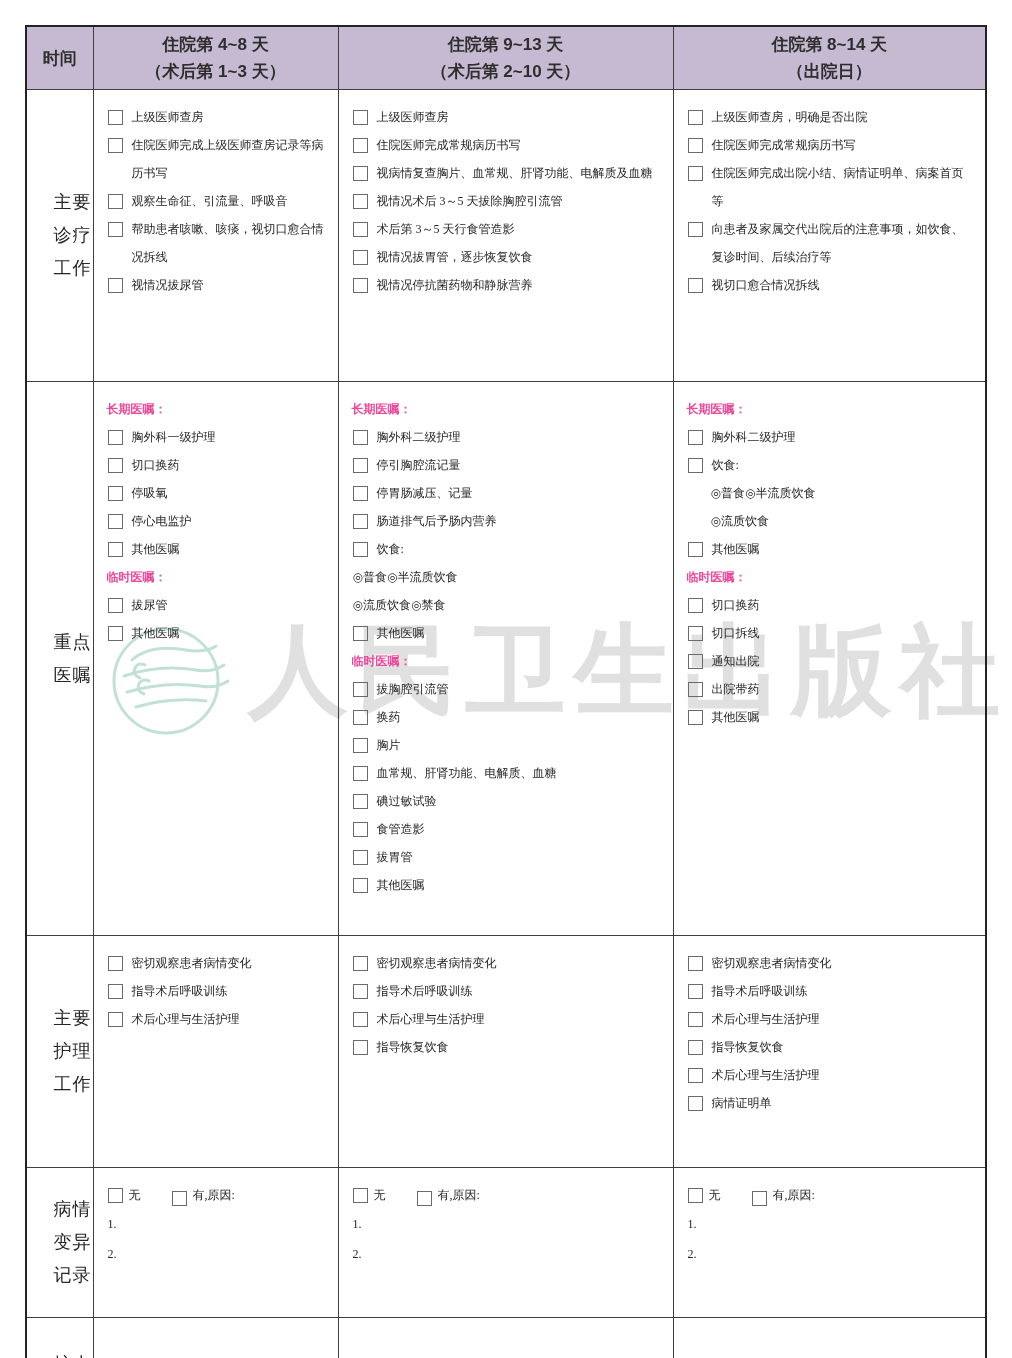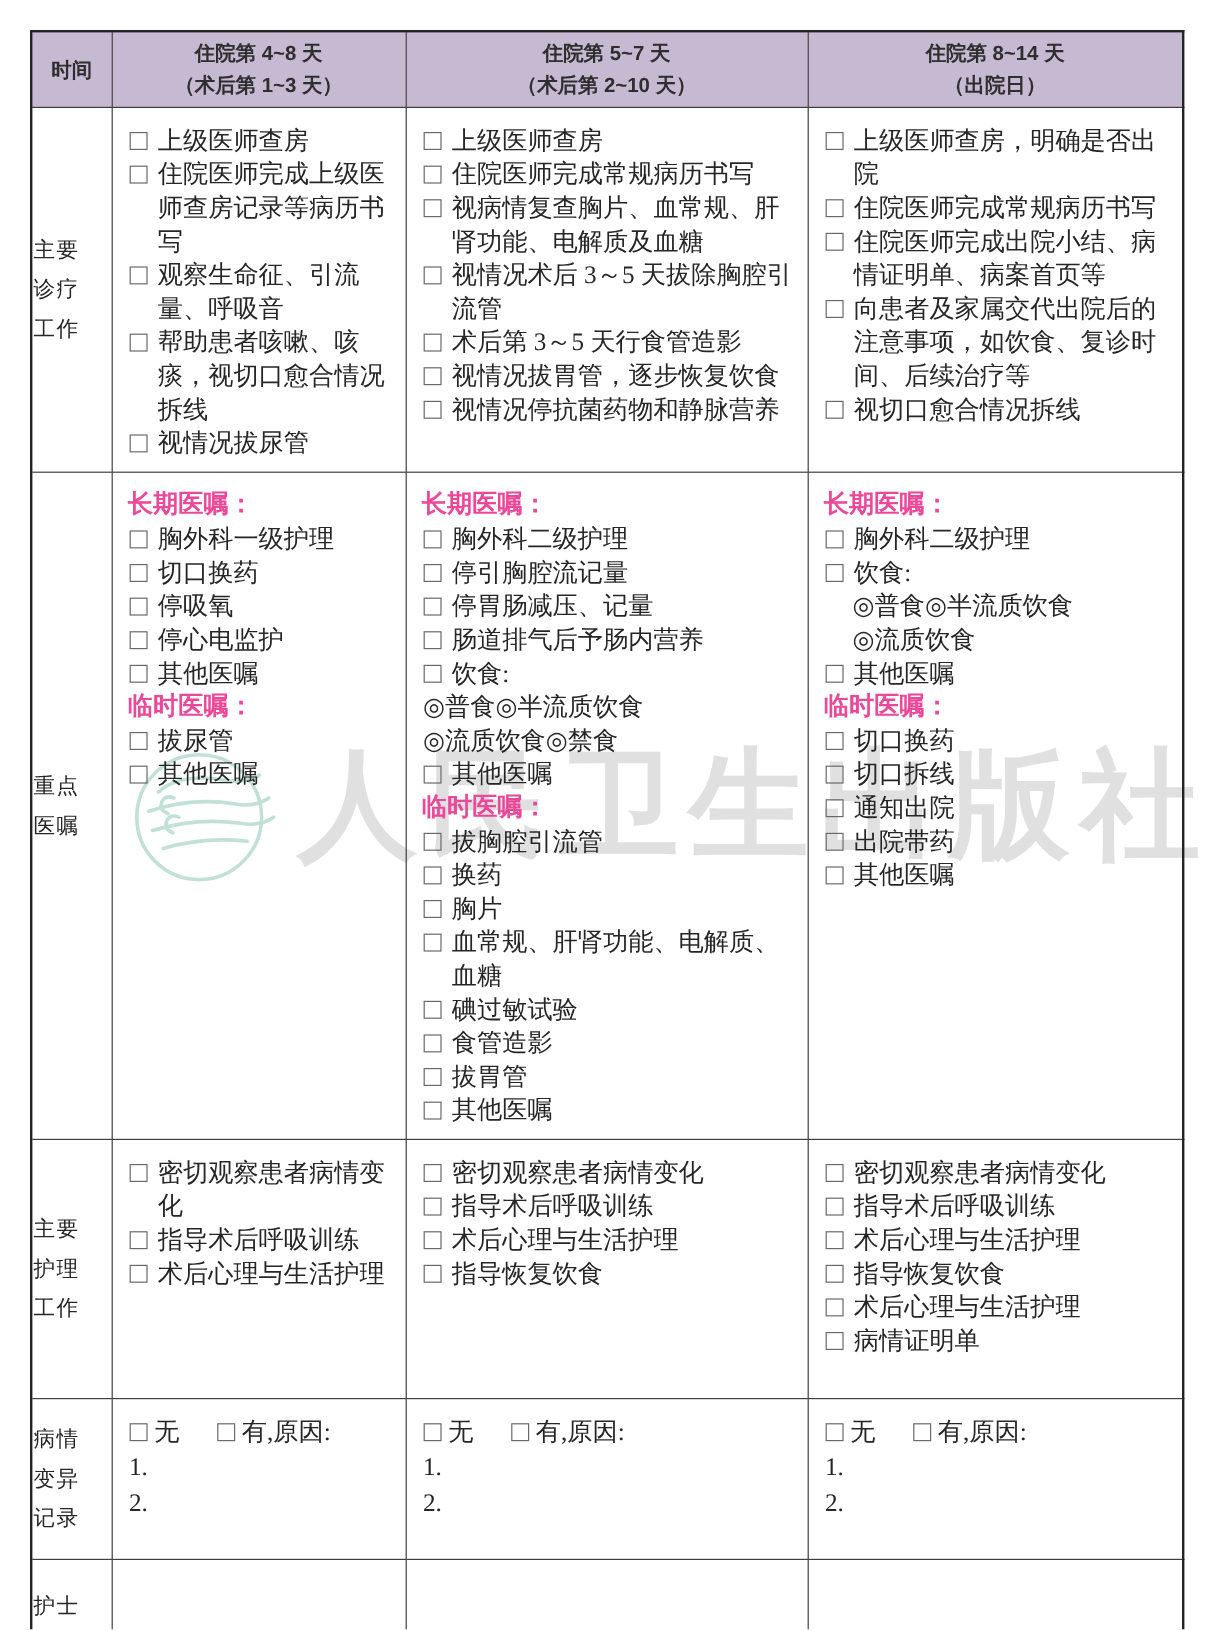"住院第 5~7 天" div { text: 5~7 -> 9~13 }
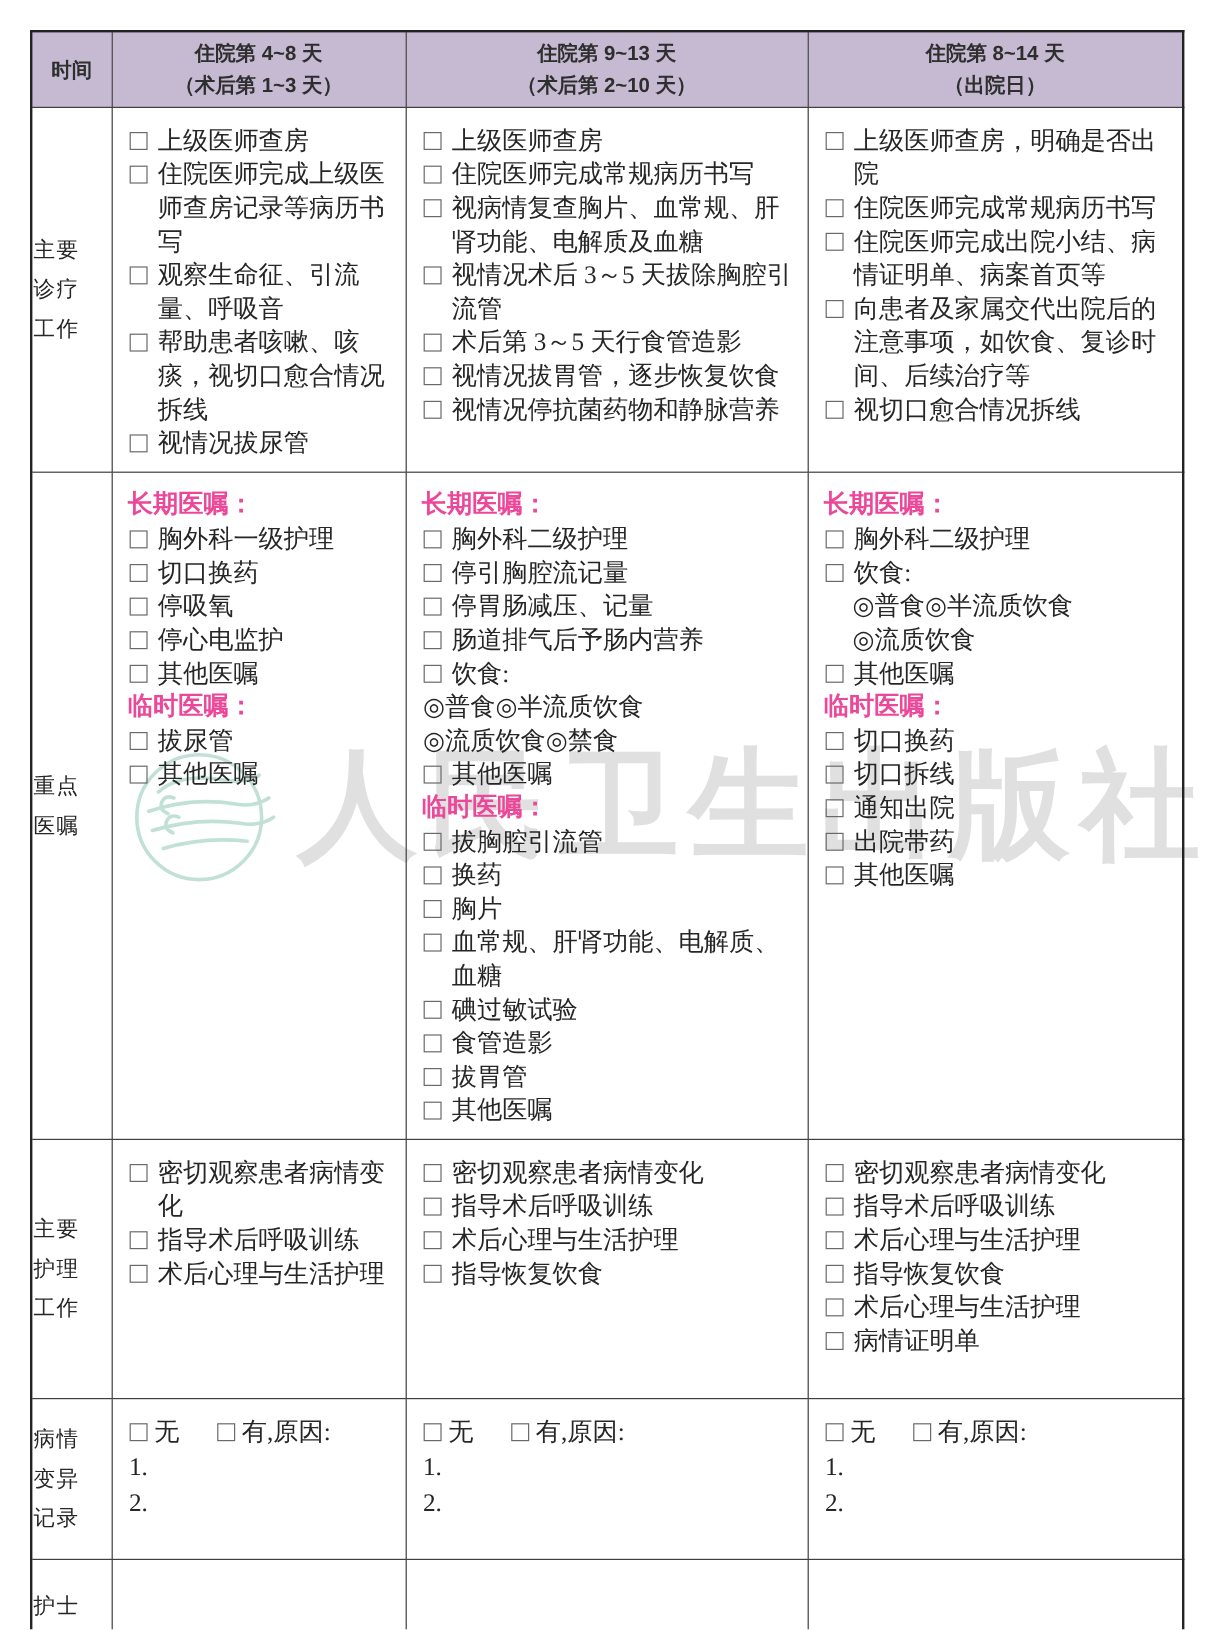"上级医师查房" tbody td { font-size: 21px -> 12px; padding: 13px 12px 10px 13px -> 13px 12px 26px 13px }
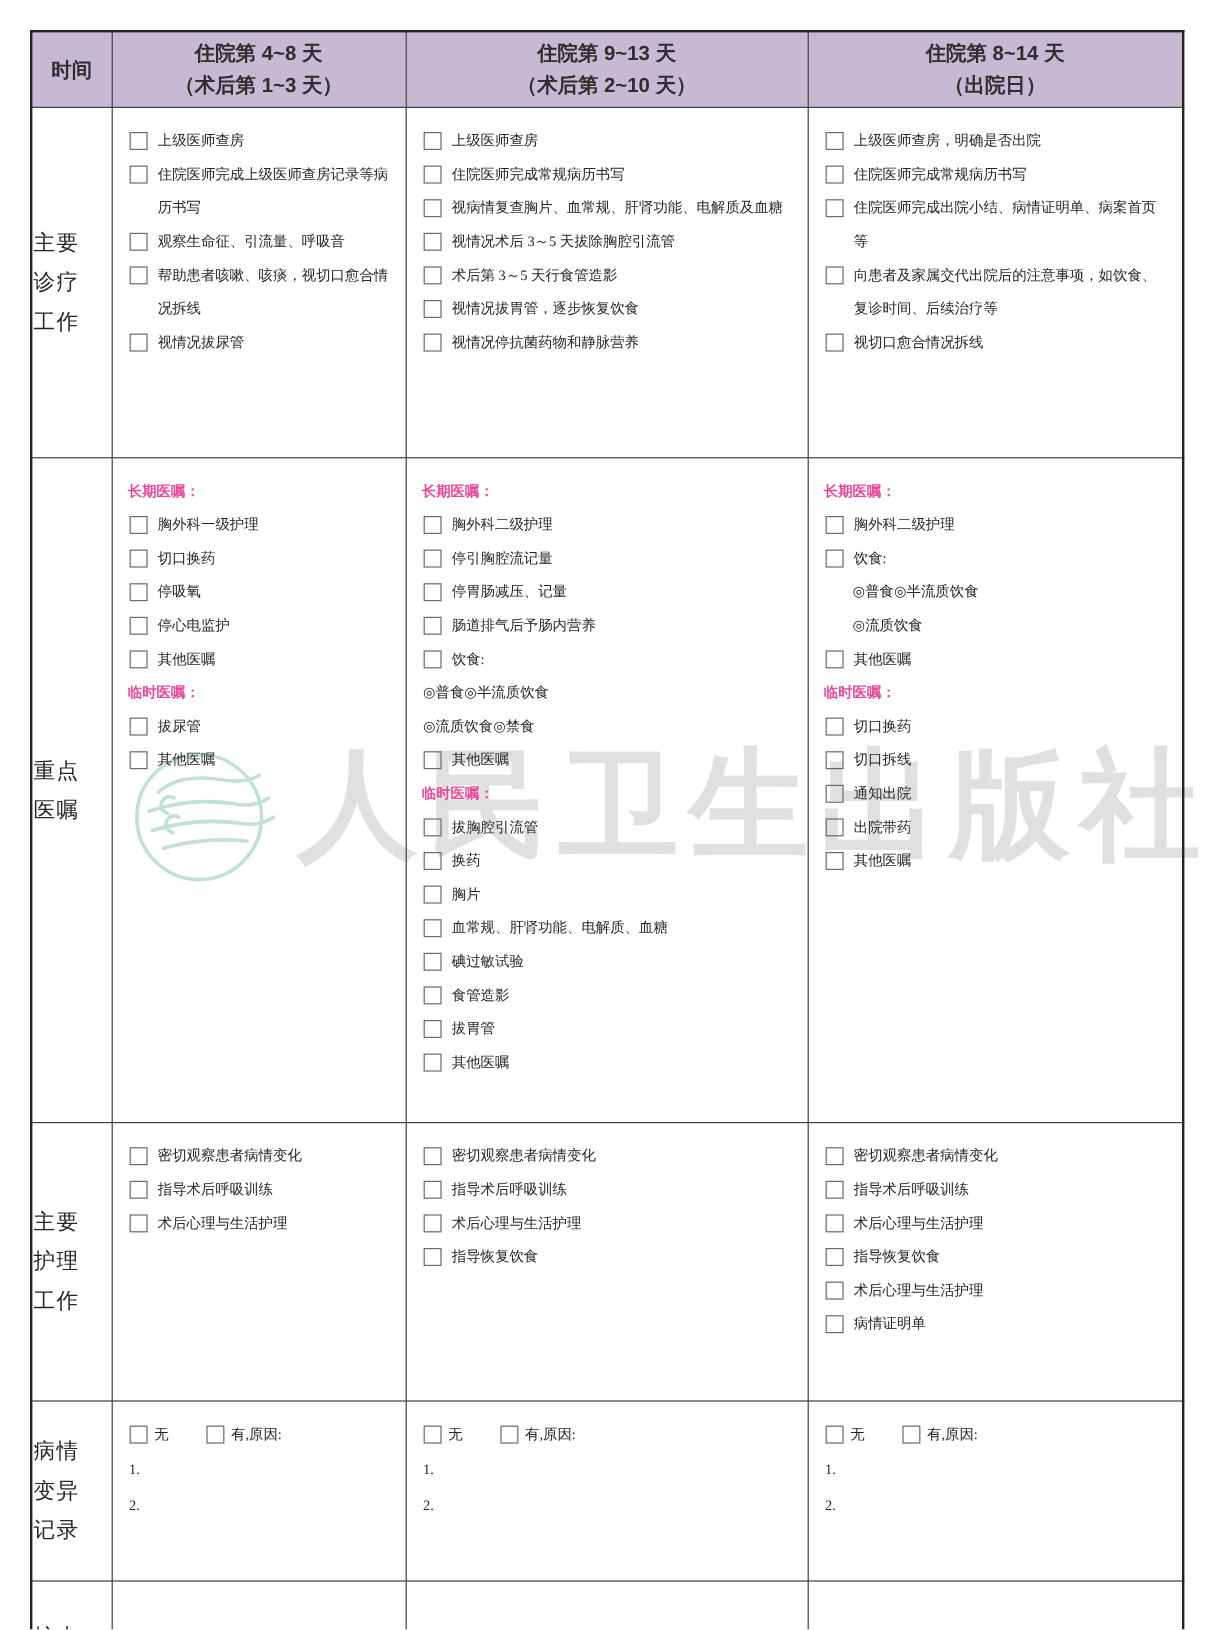"主要" tbody th { text-align: left -> right }
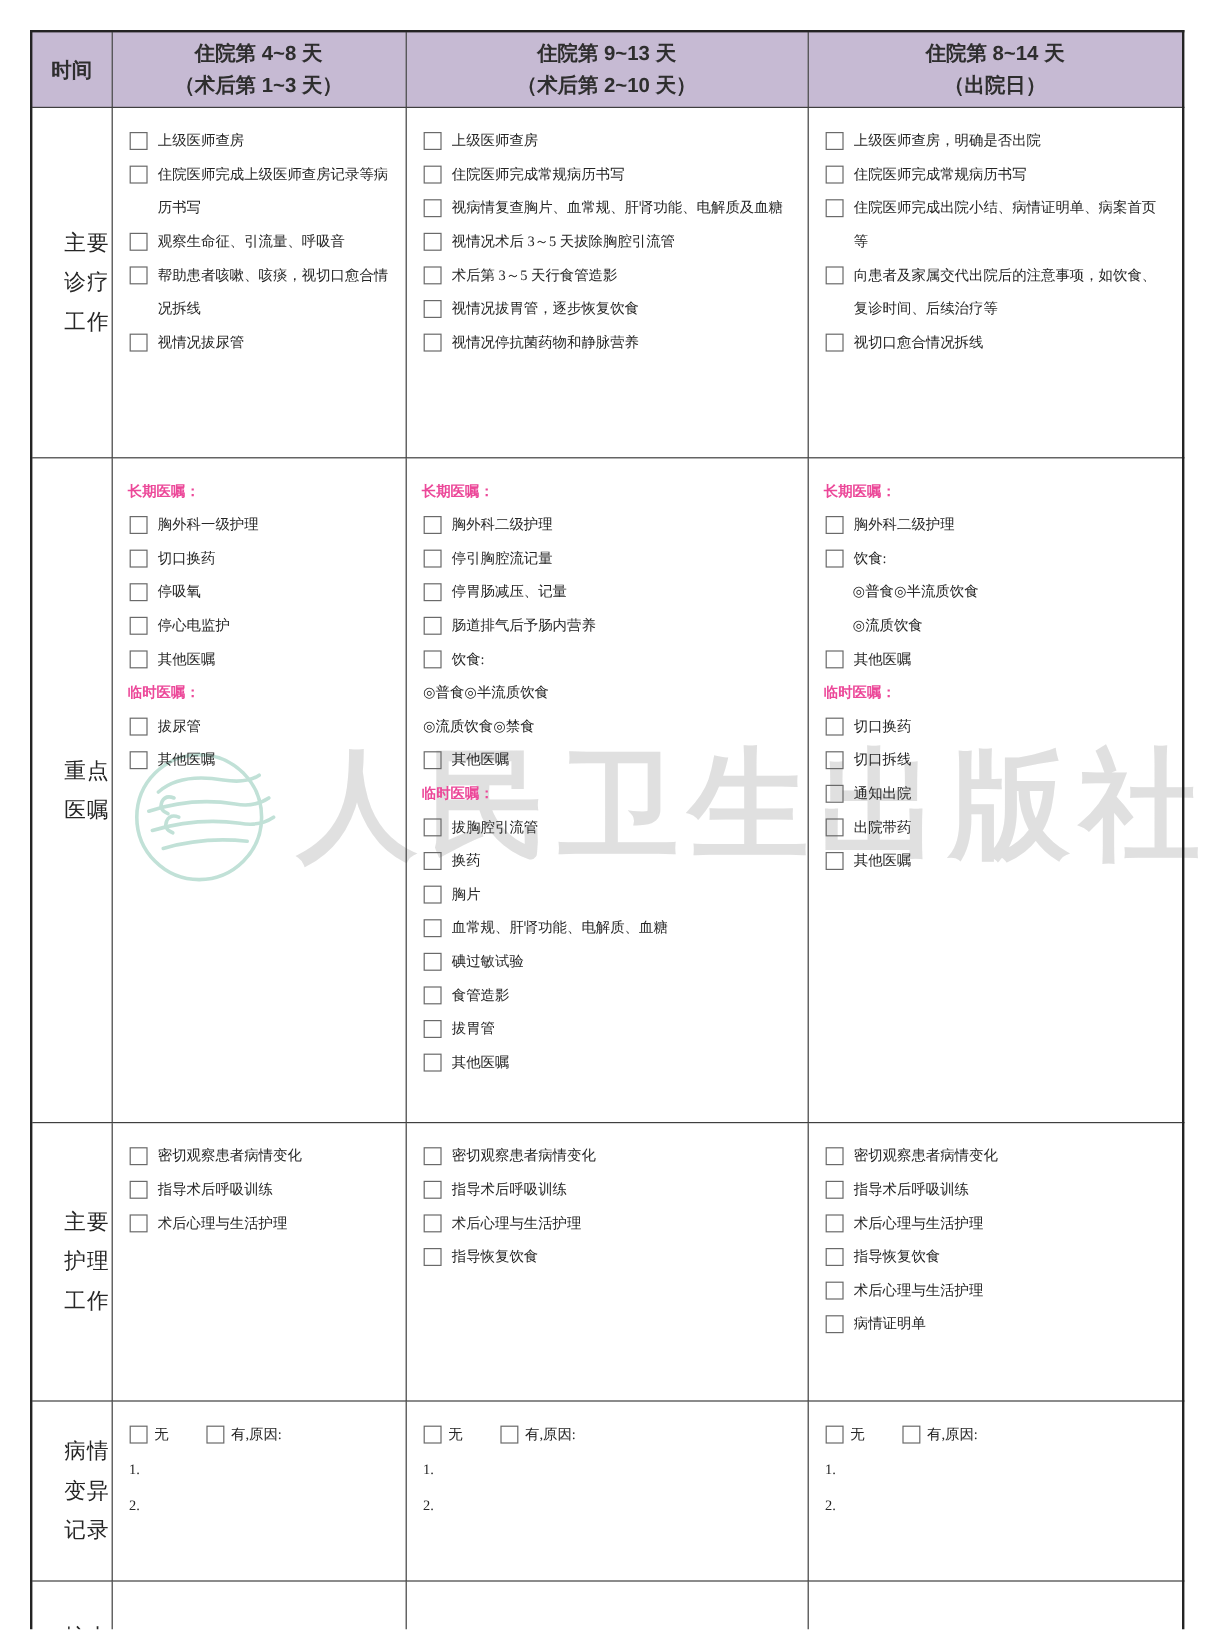"有,原因:" .item.dual .grp + .grp { align-items: none -> center }
